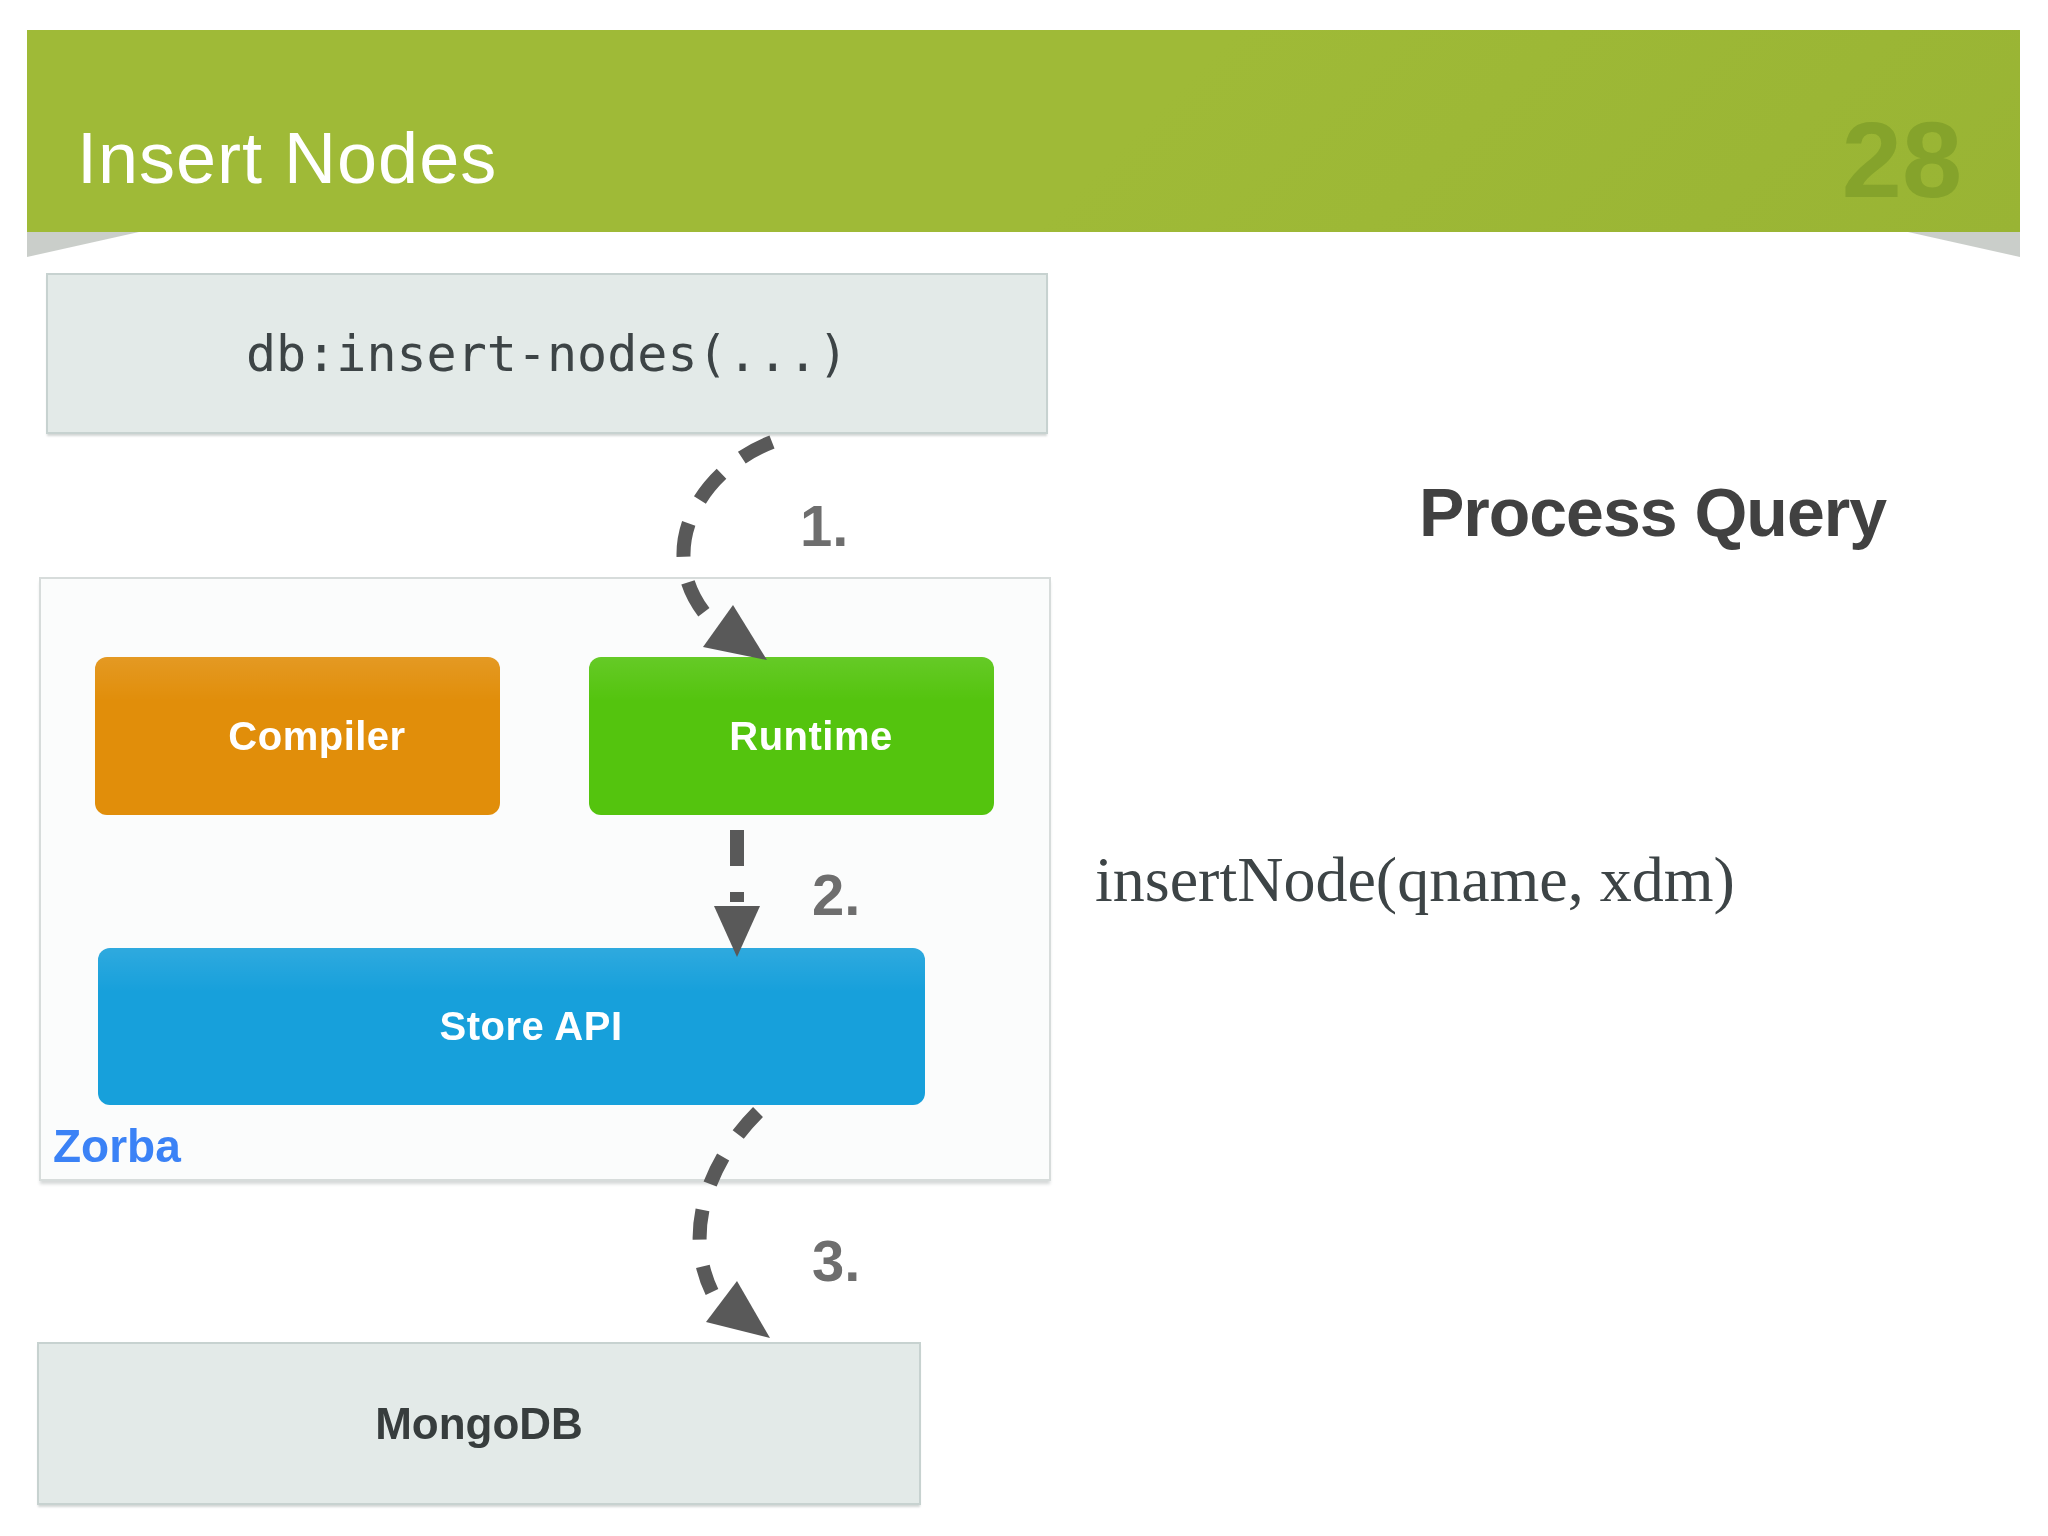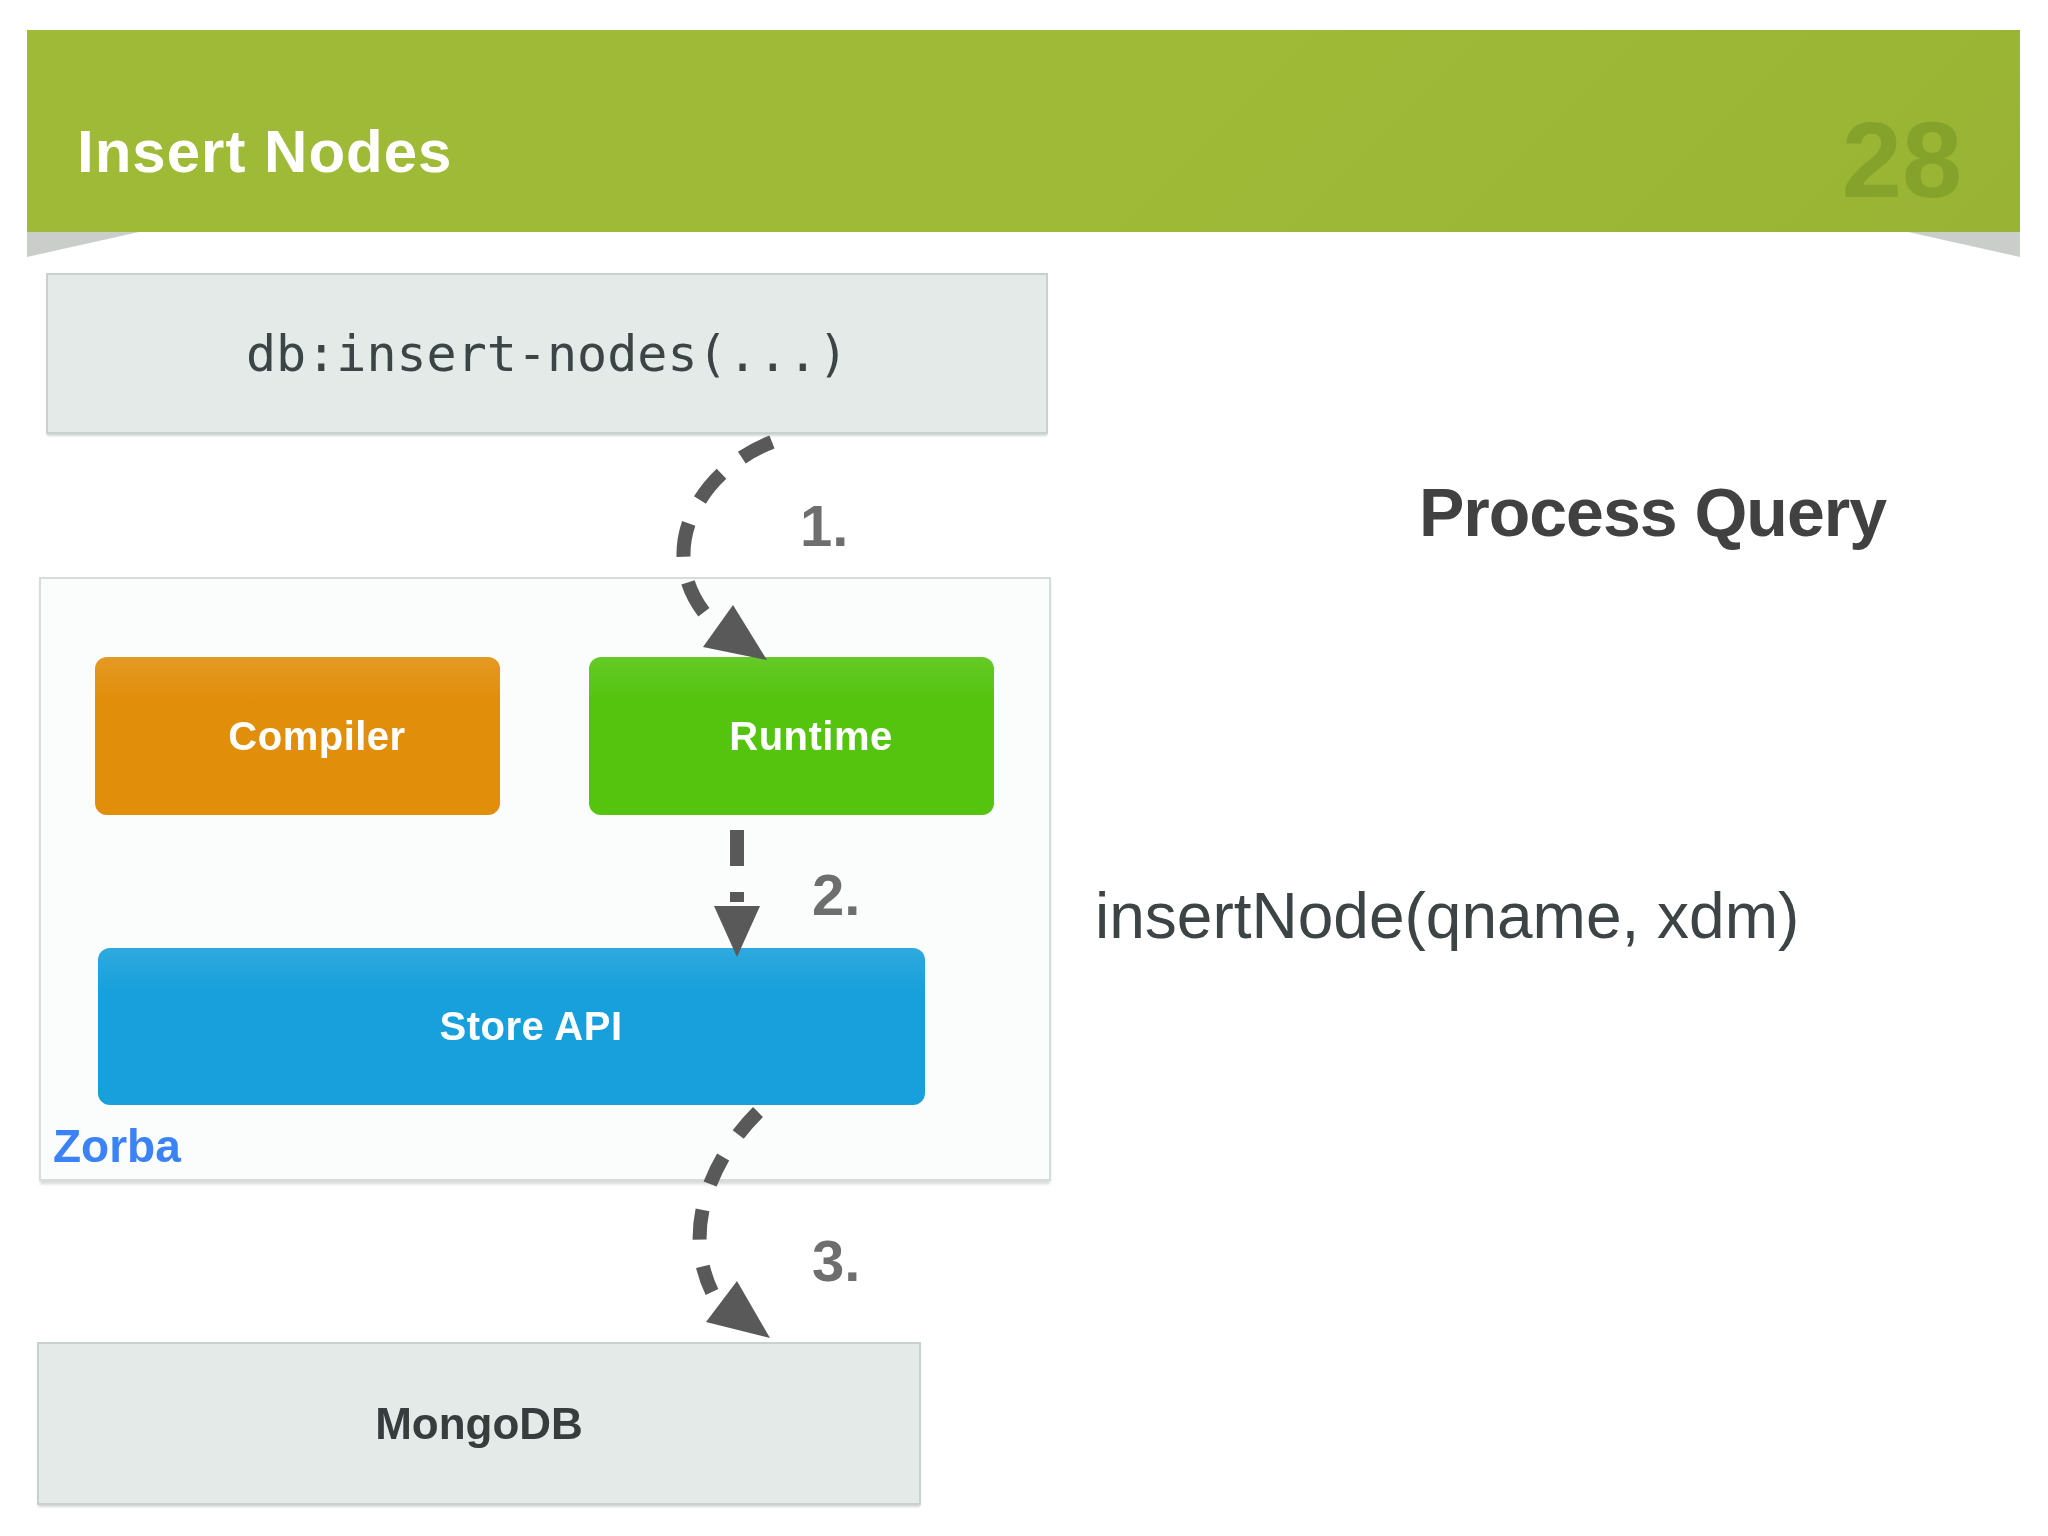"Insert Nodes" .slide-title { font-size: 60px -> 72px; font-weight: 700 -> 400 }
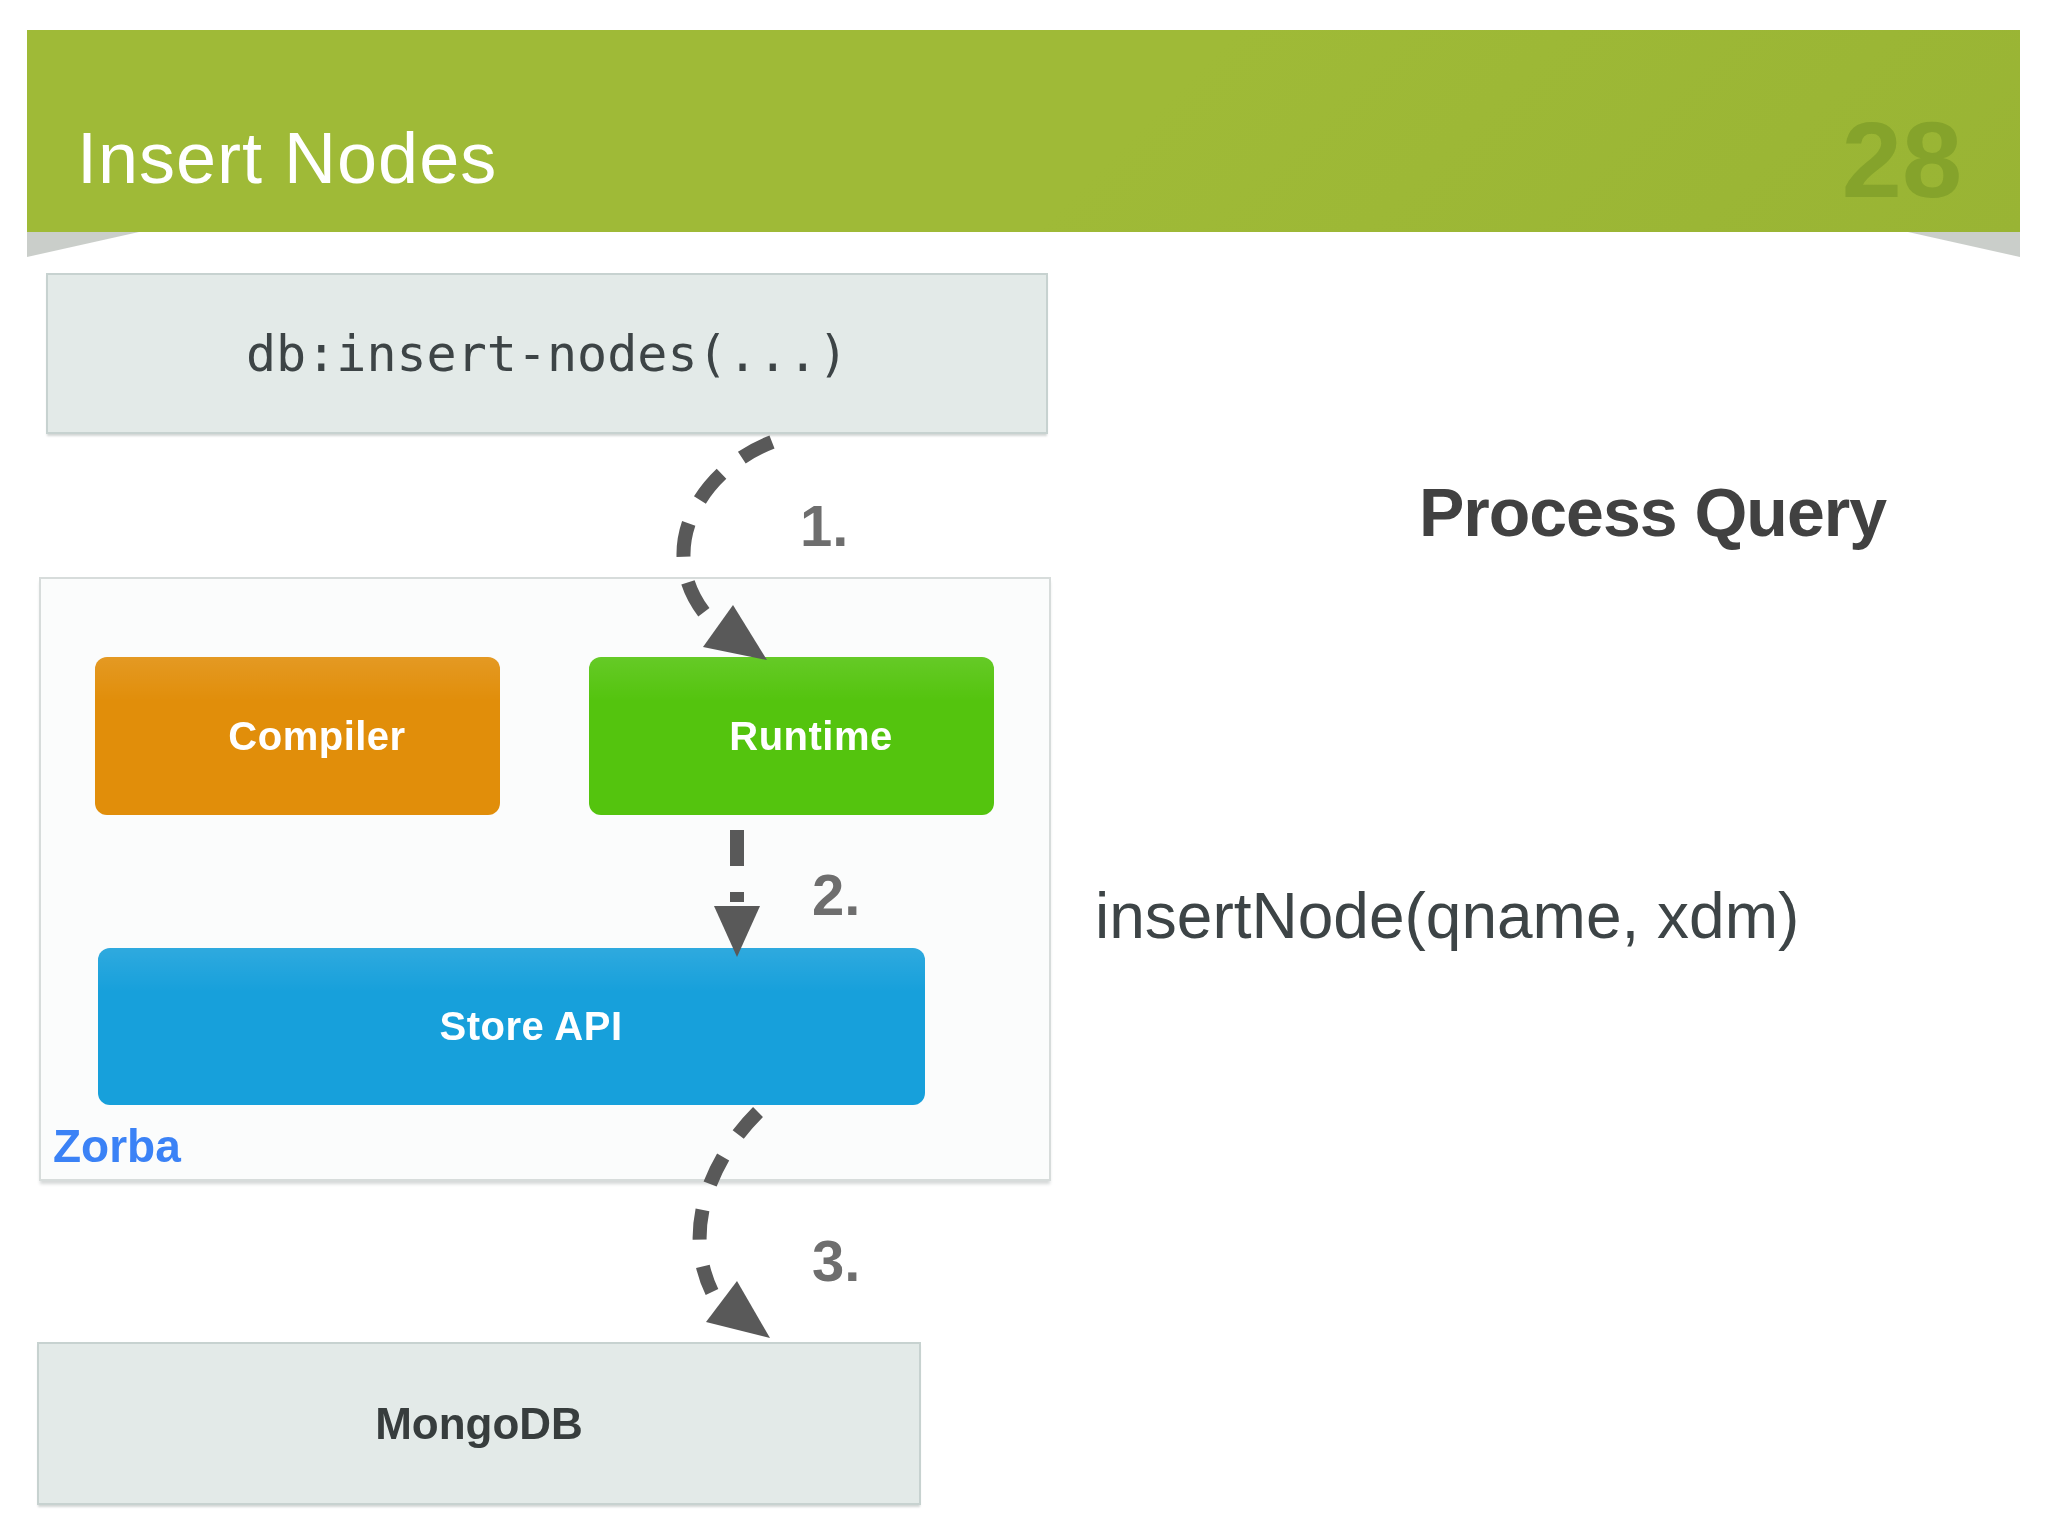"insertNode(qname, xdm)" .annotation-code { font-family: Liberation Sans, sans-serif -> Liberation Serif, serif; top: 884px -> 848px }
